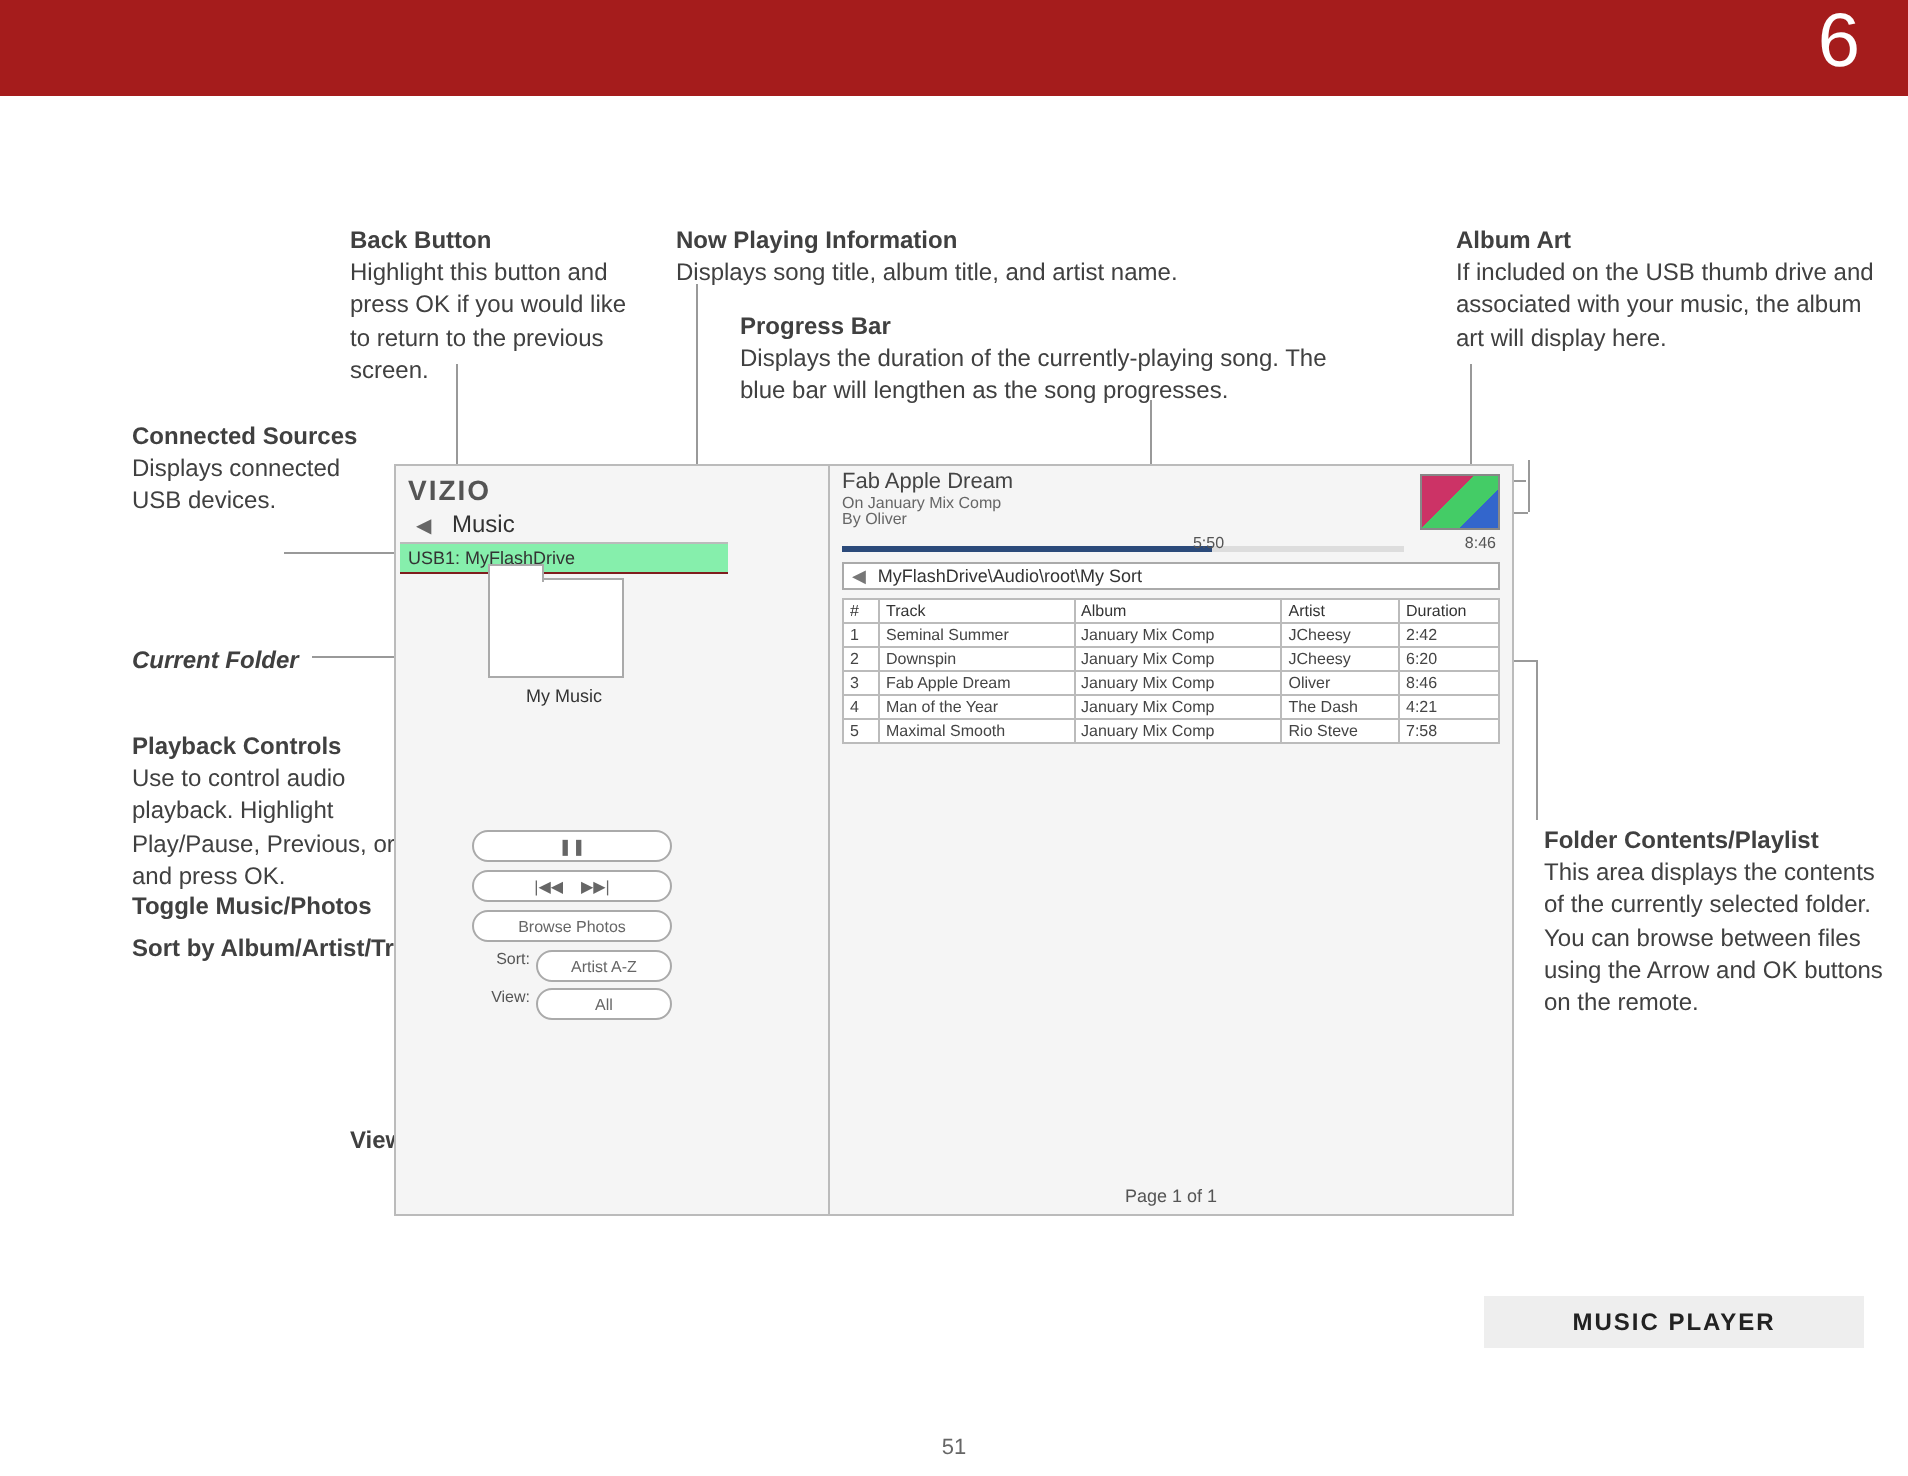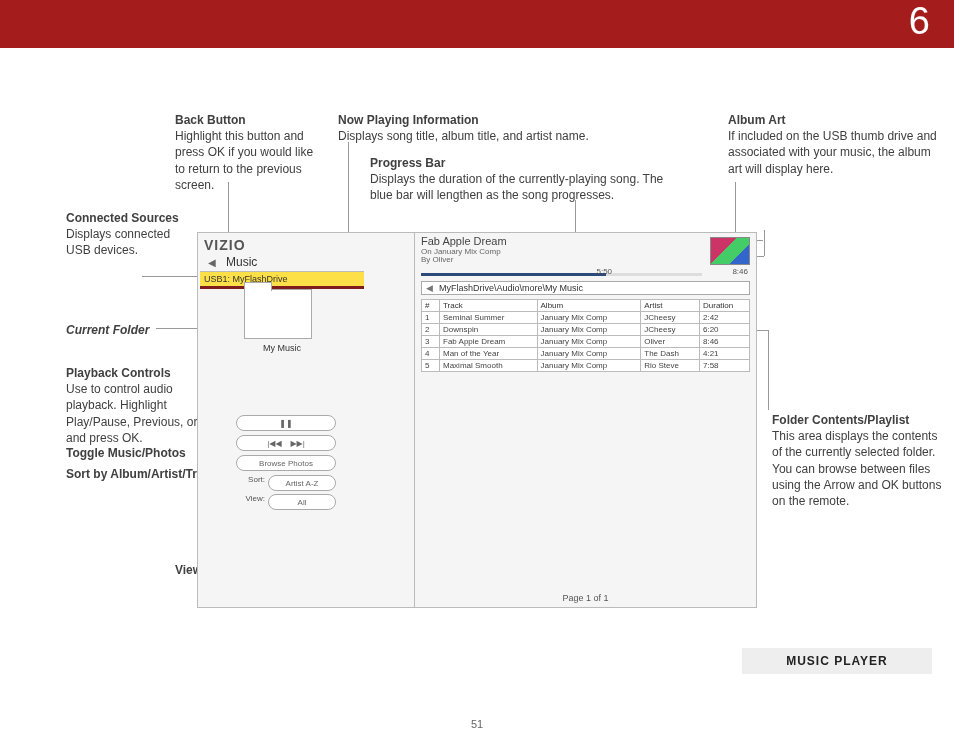"USB1: MyFlashDrive" .usb-lbl { background: #fde047 -> #86efac; border-bottom: 3px solid #7f1d1d -> 1px solid #7f1d1d }
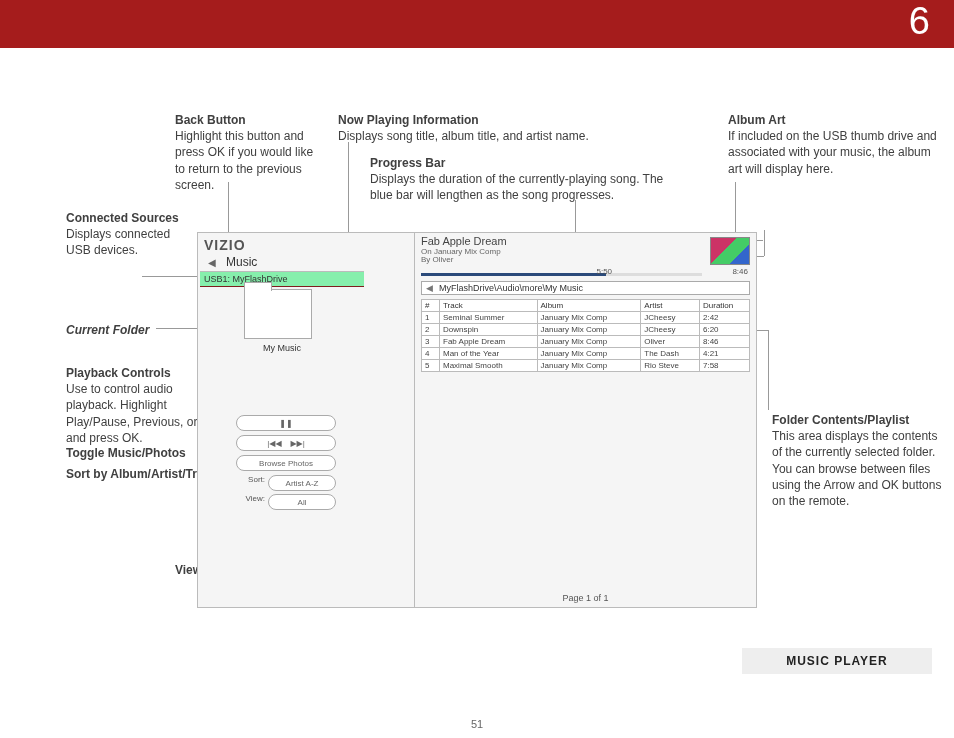"MyFlashDrive\Audio\more\My Music" span { text: more\My Music -> root\My Sort }
